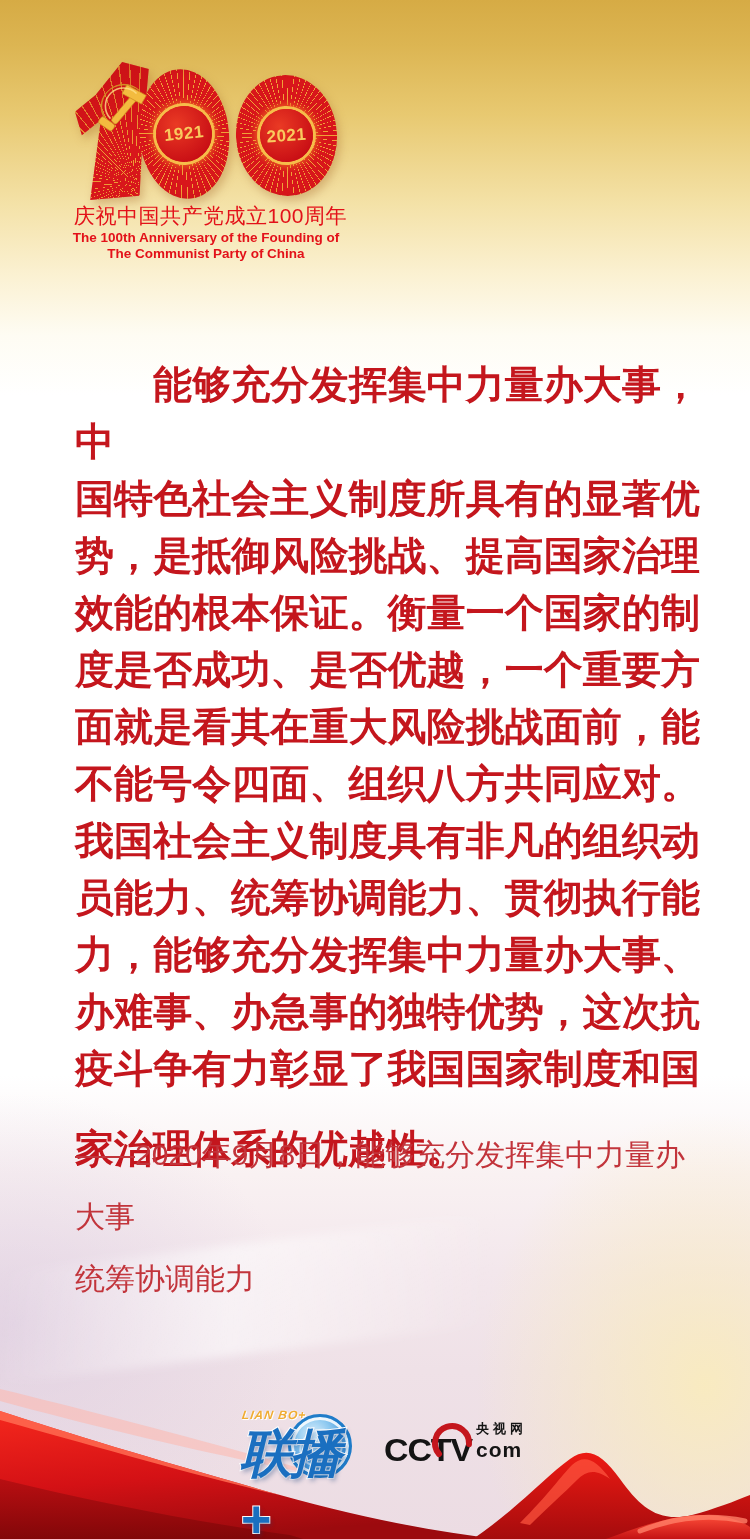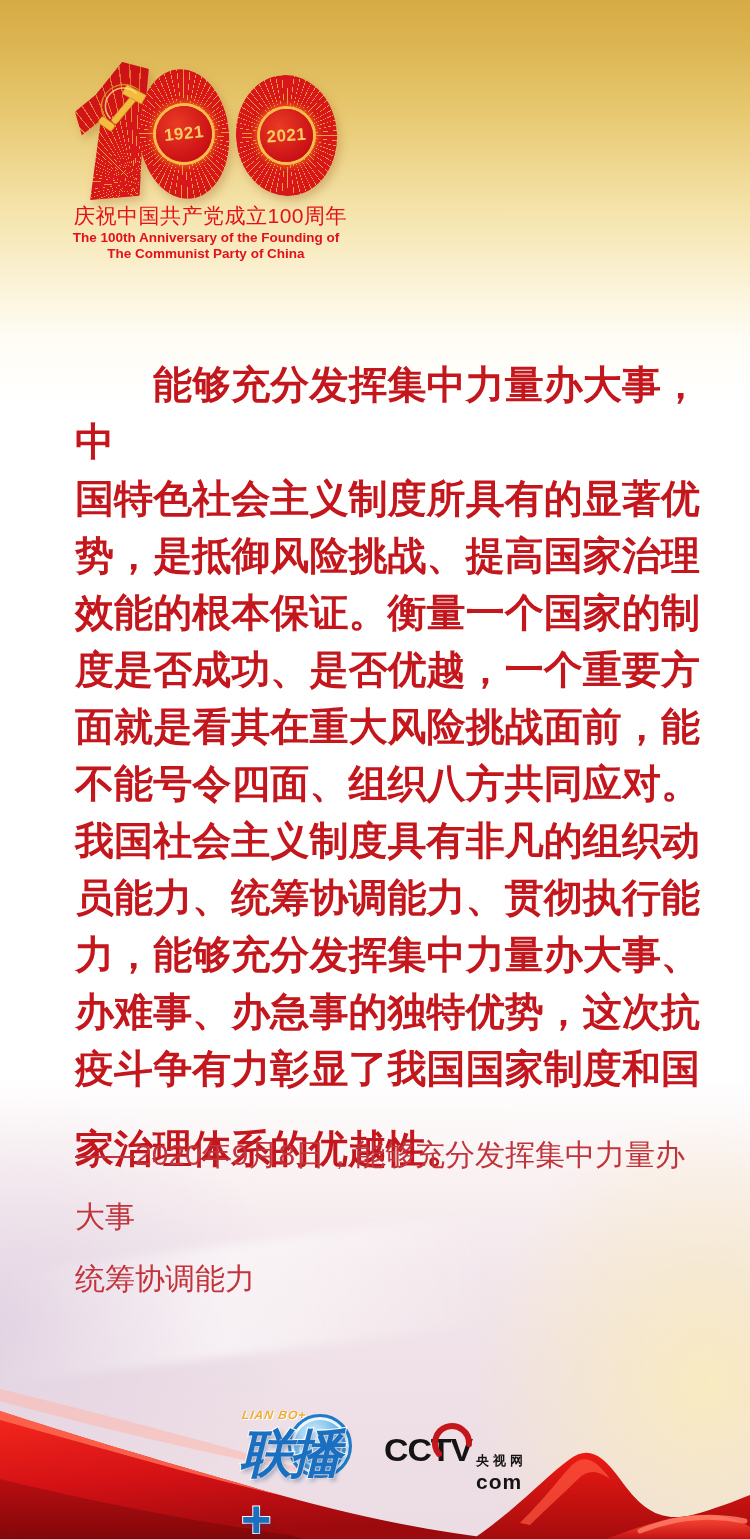"央视网" .cctv-right { margin-top: 32px -> none }
